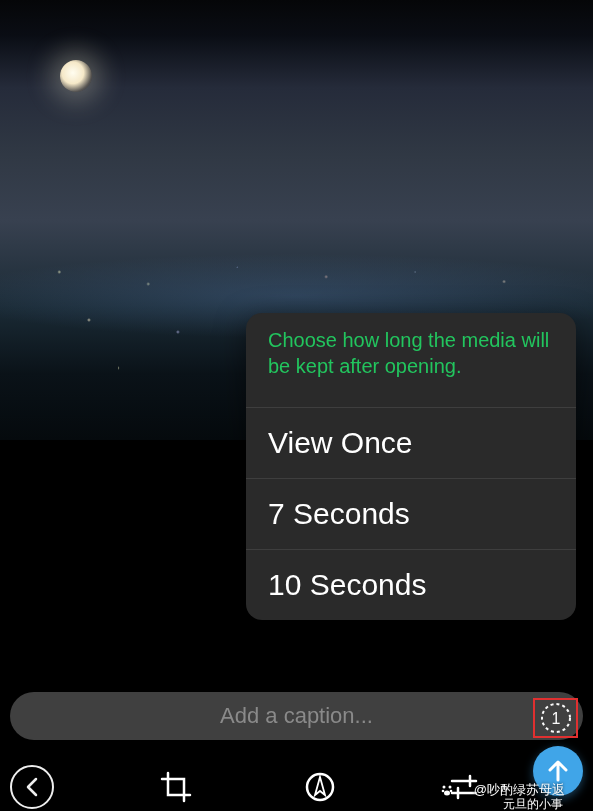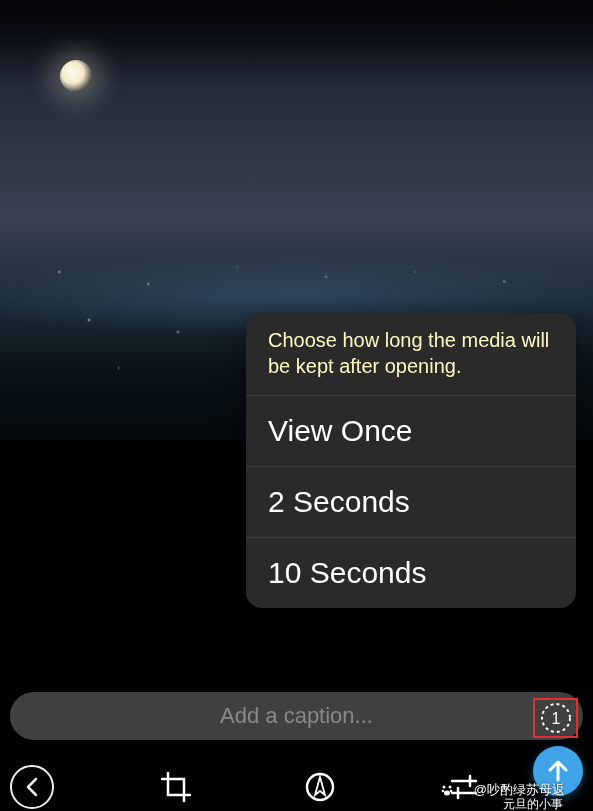"Choose how long the media" .popup-header { color: #fef9c3 -> #22c55e; padding: 15px 22px 16px 22px -> 15px 22px 28px 22px }
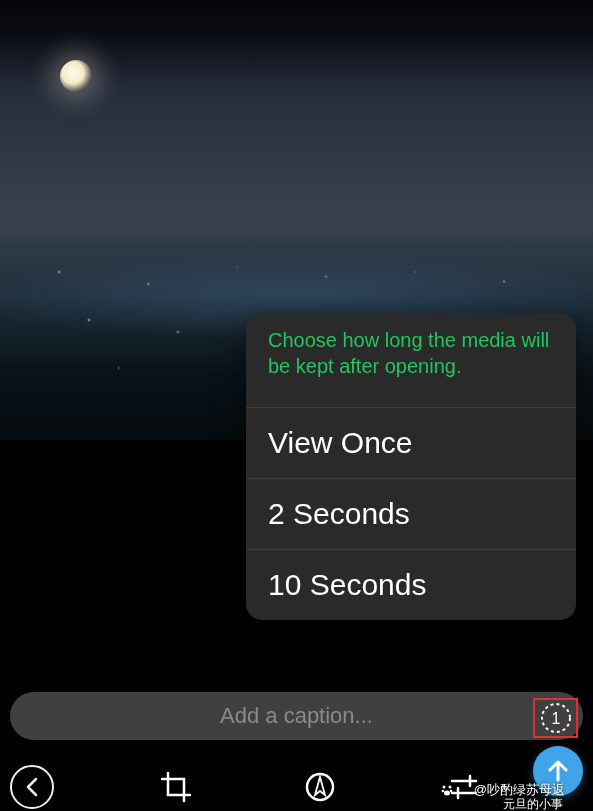"2 Seconds" span { text: 2 -> 7 }
